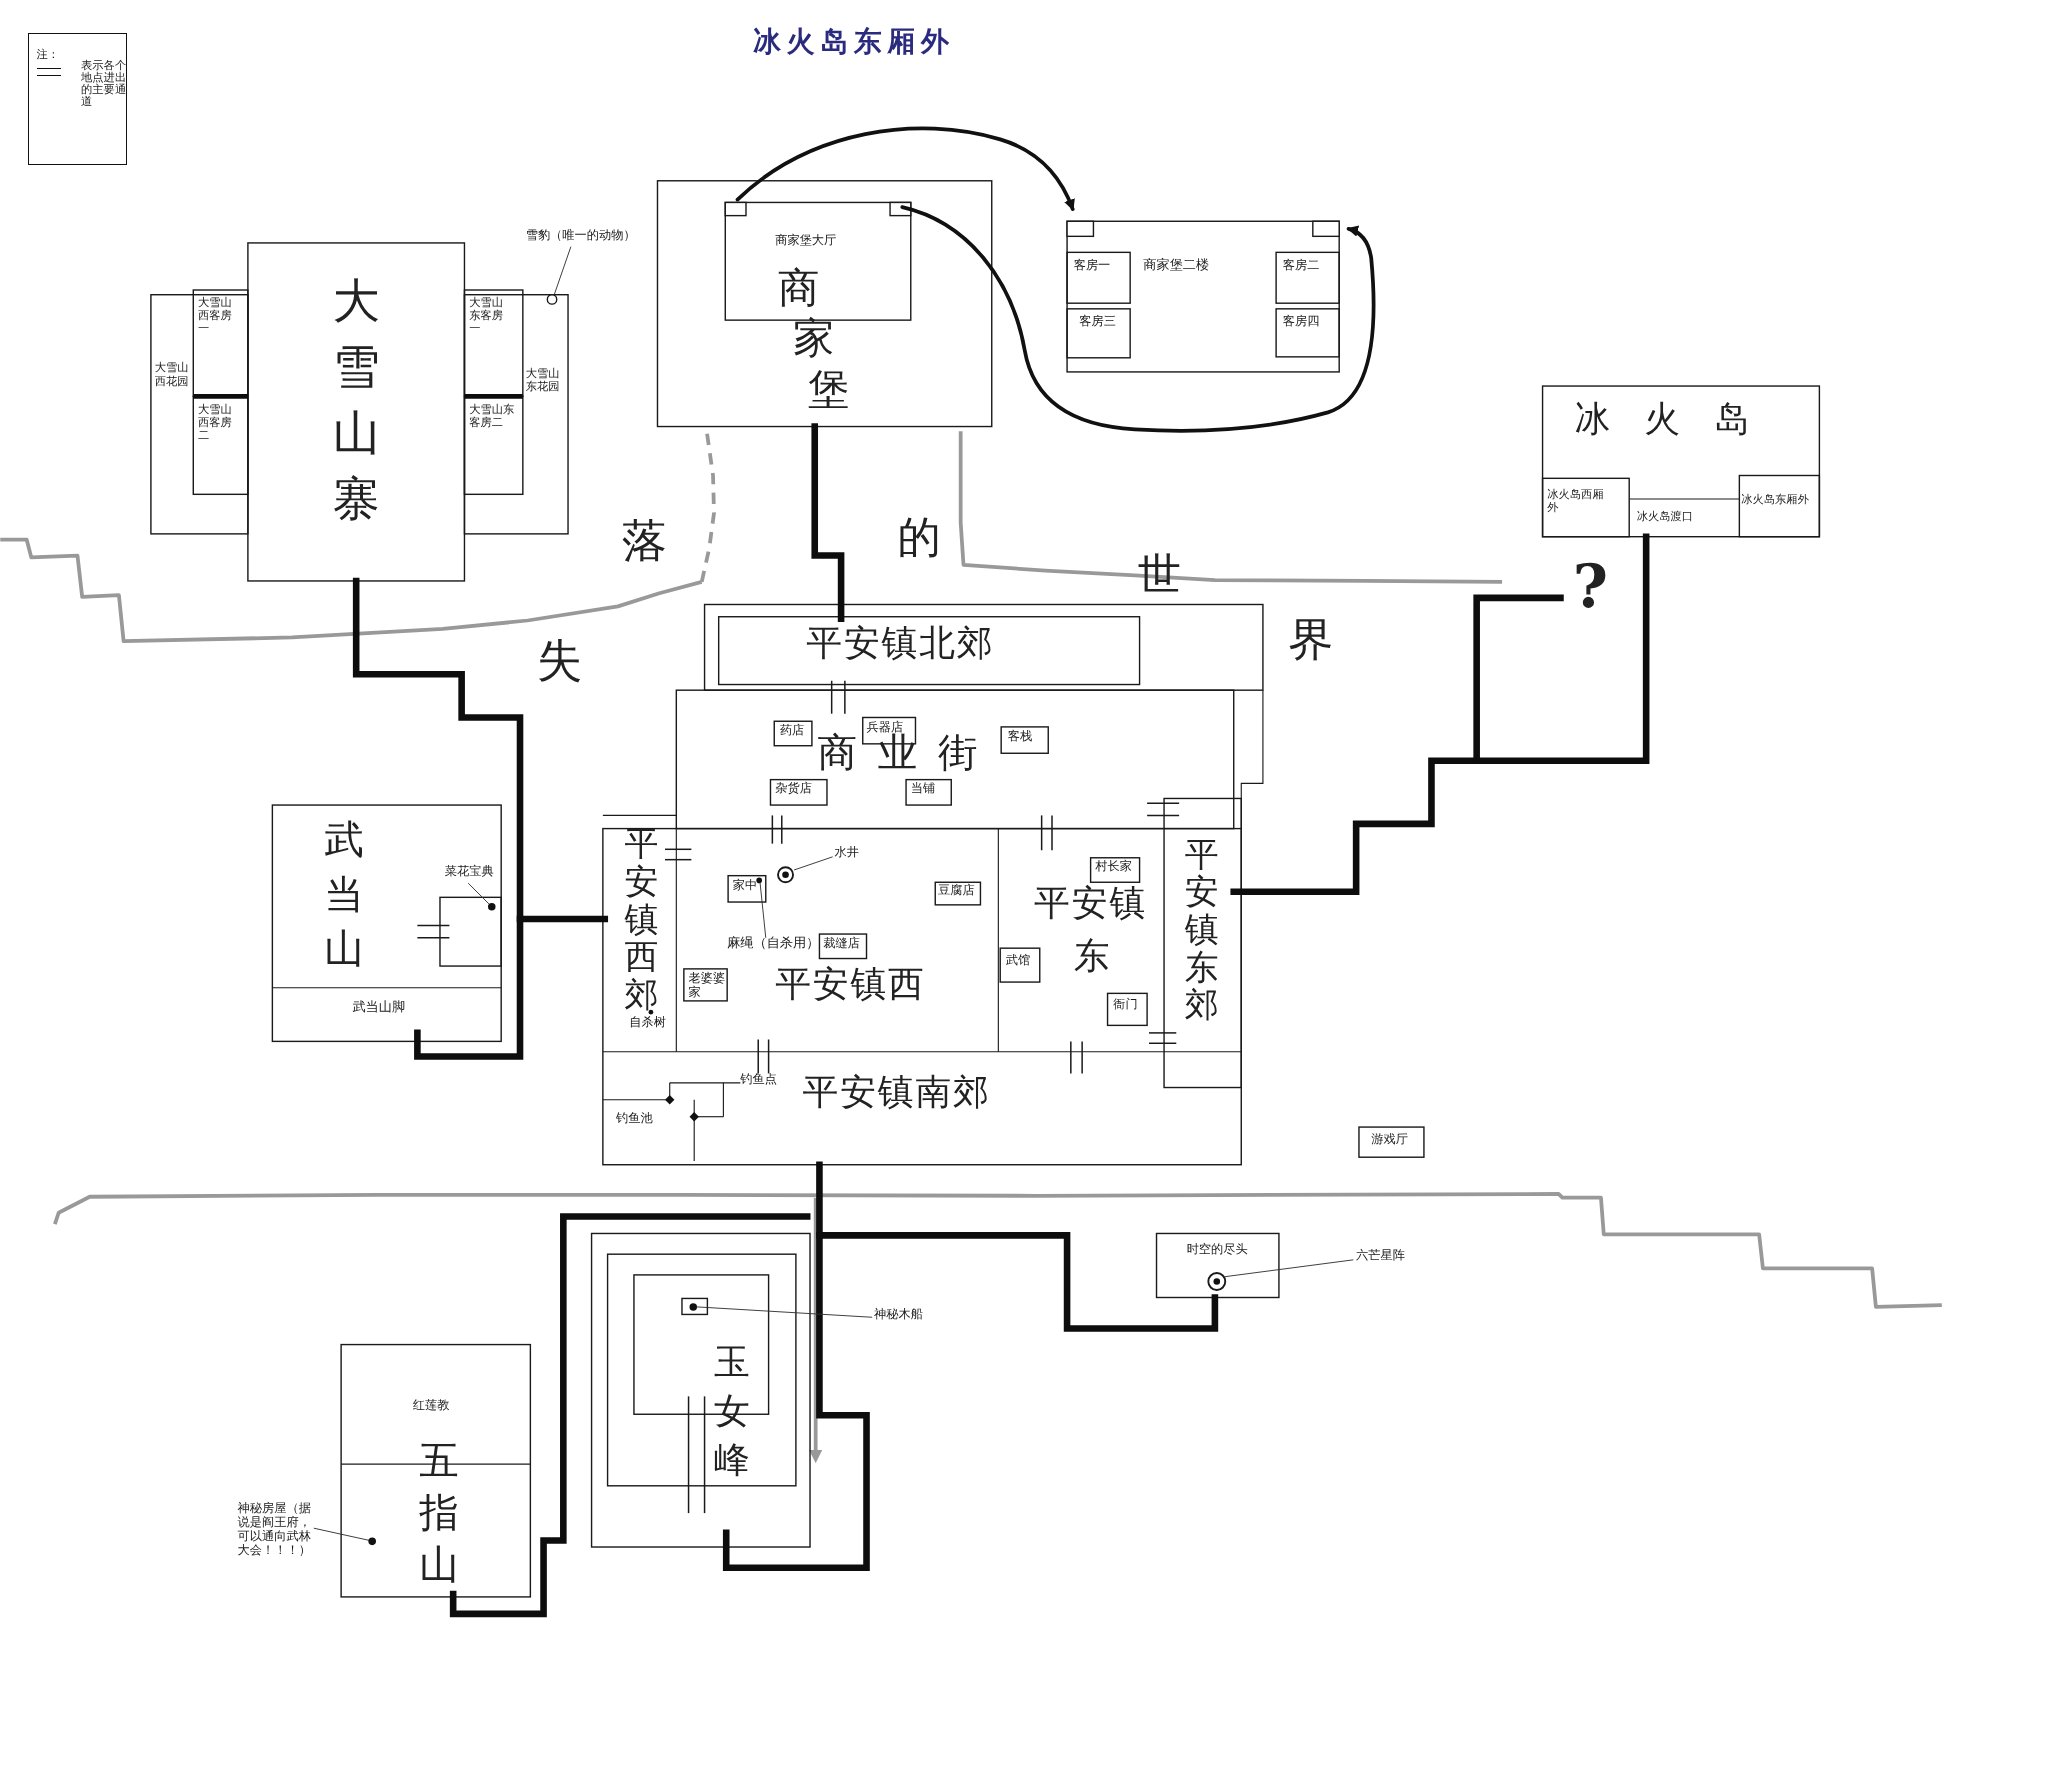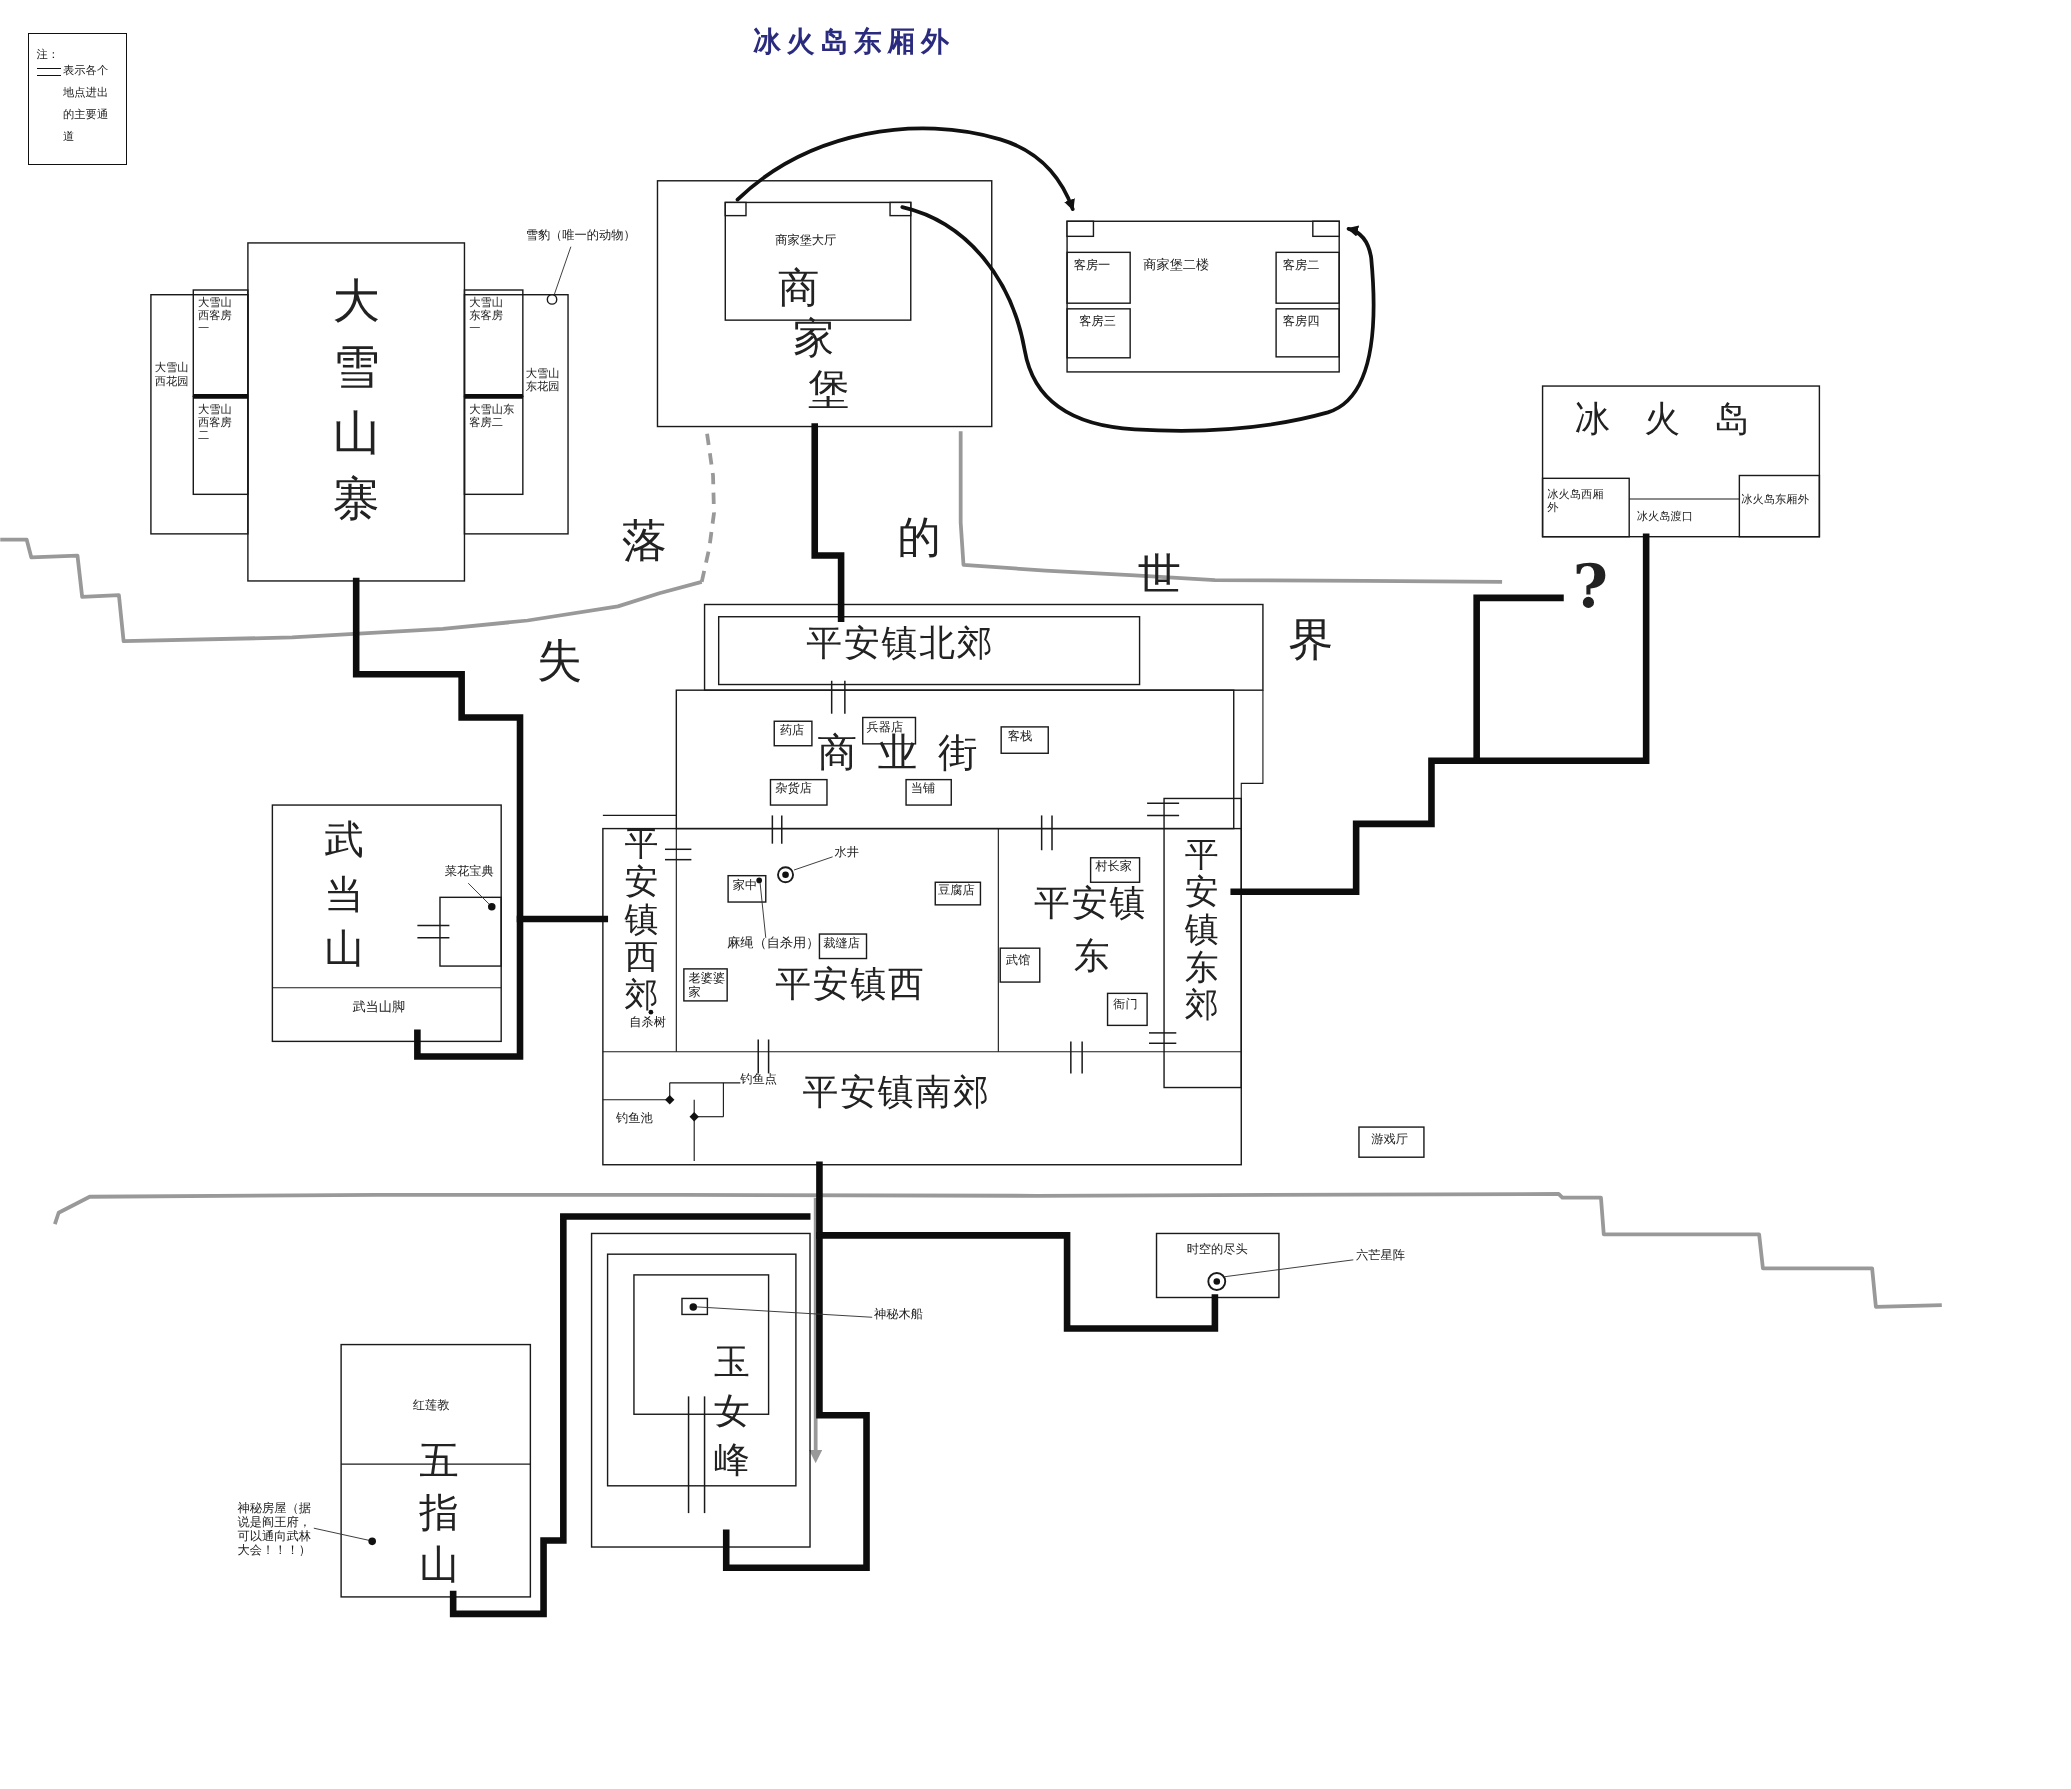"表示各个地点进出的主要通道" .legend-desc { left: 34px -> 52px; line-height: 22px -> 12px }
